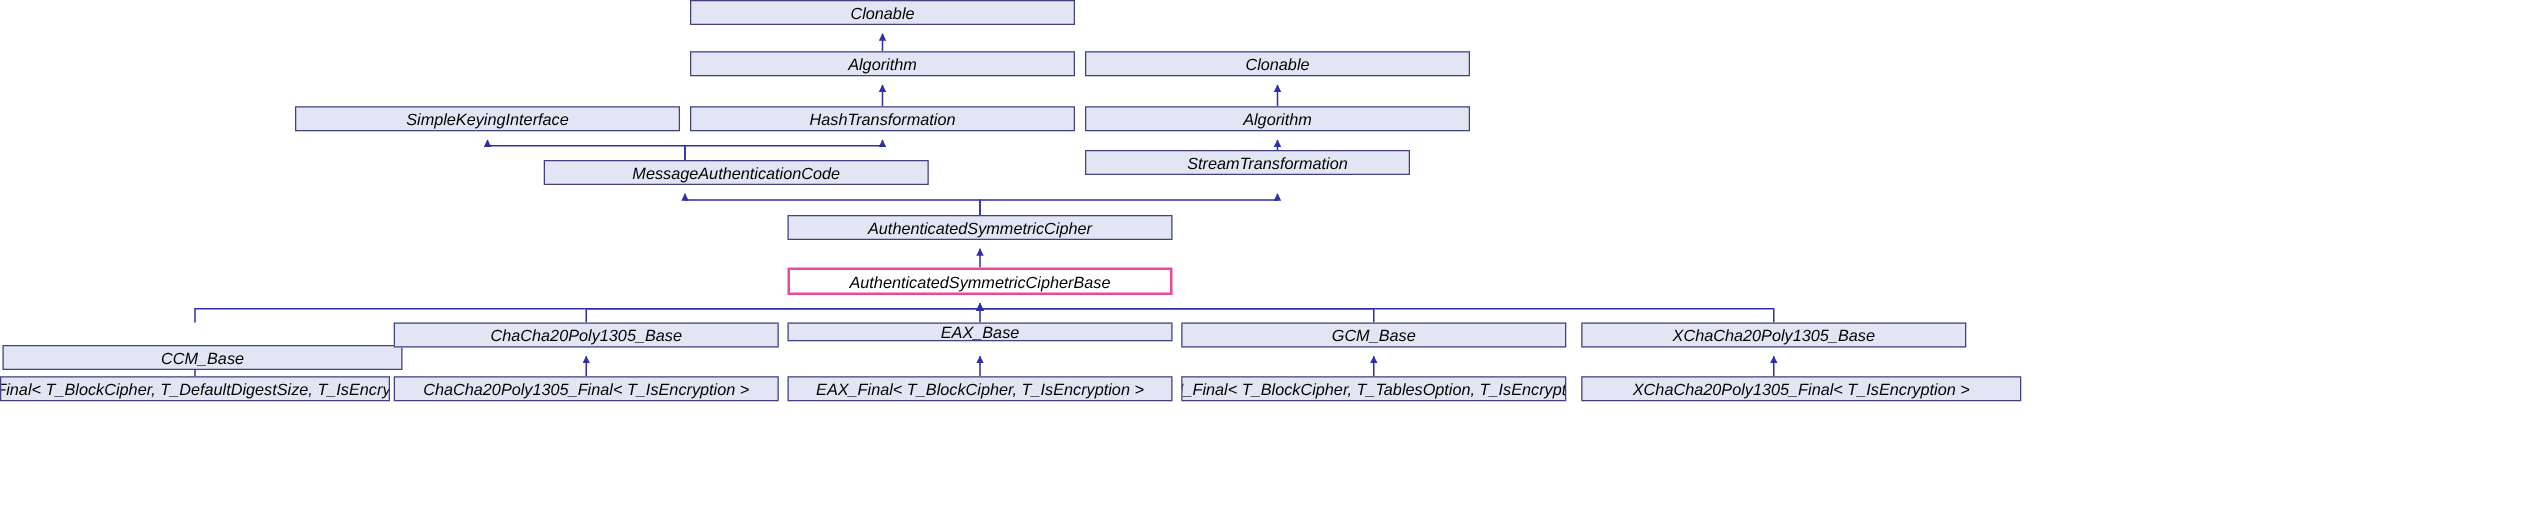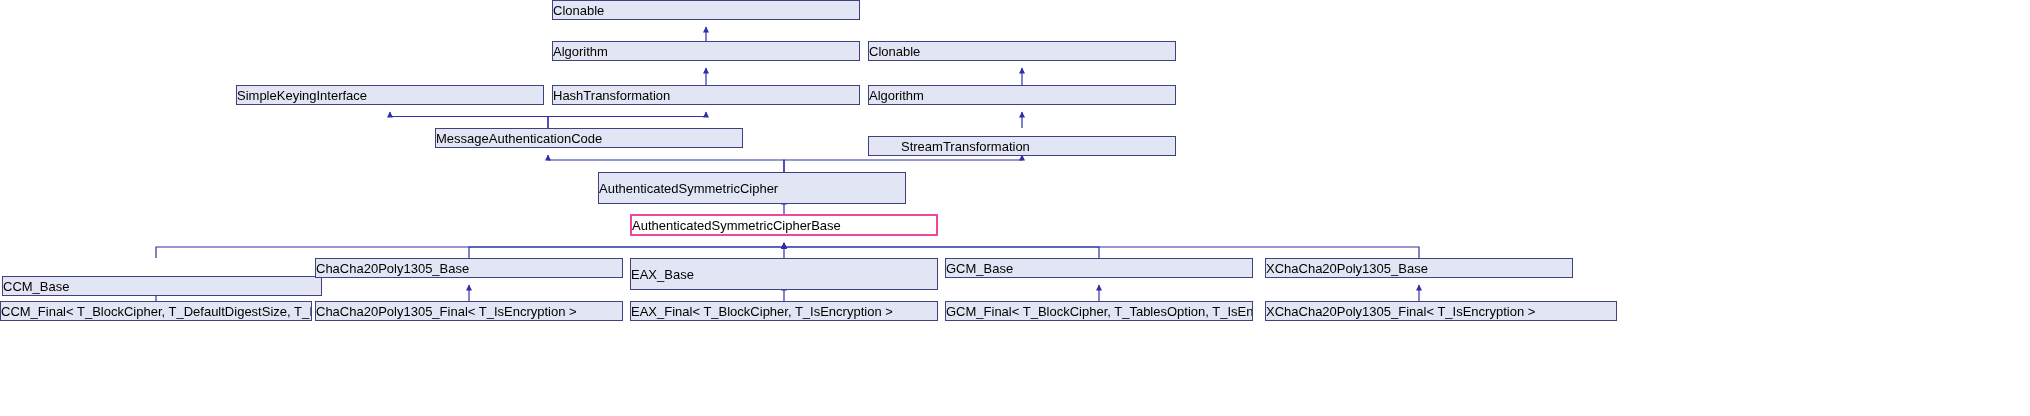"Clonable" .node { font-style: none -> italic; justify-content: flex-start -> center }
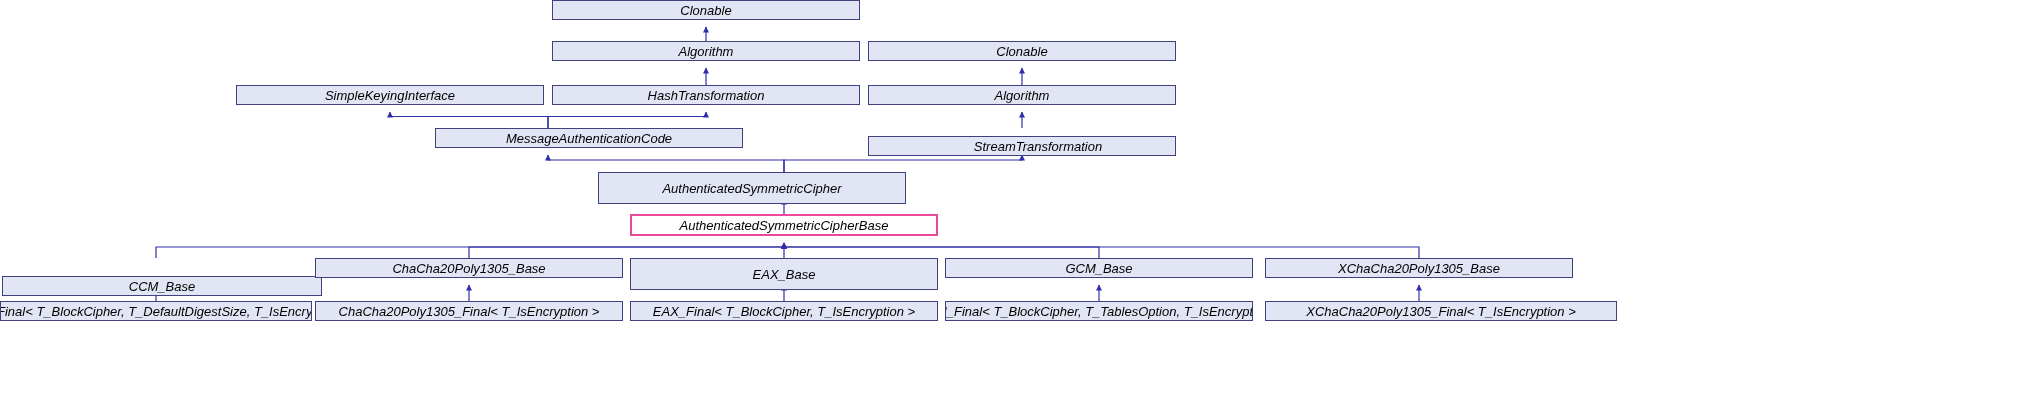"StreamTransformation" div.node { top: 136px -> 120px; width: 308px -> 260px }
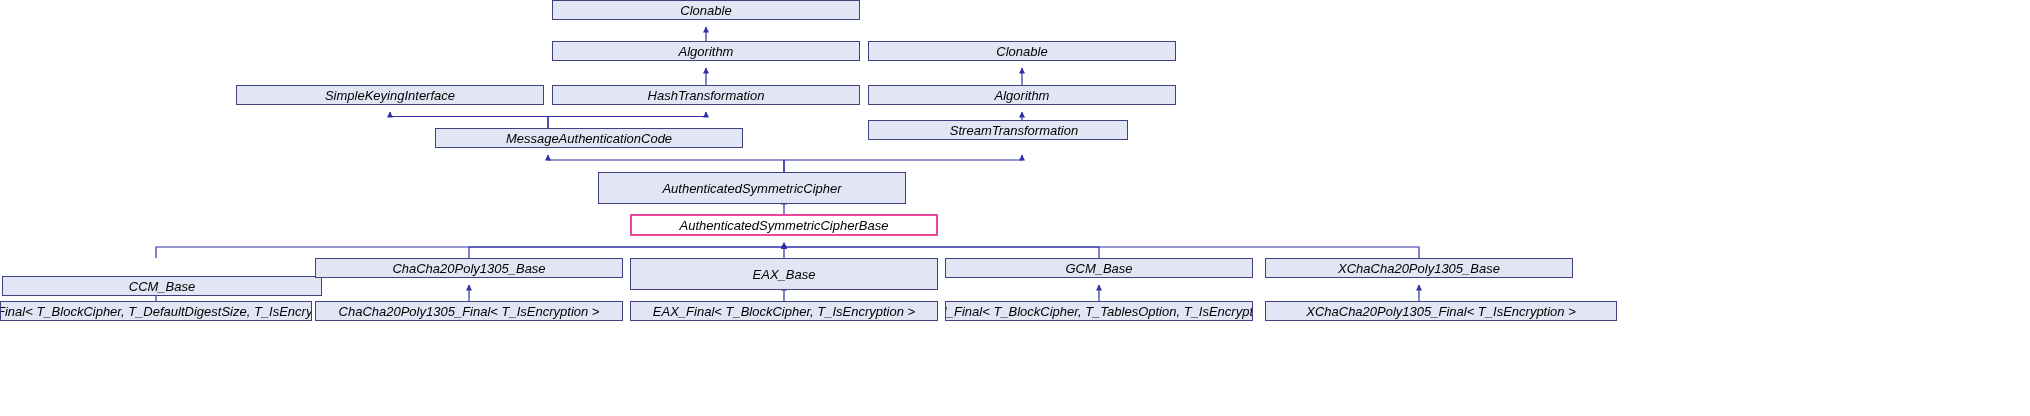"AuthenticatedSymmetricCipher" div.node { height: 32px -> 20px; left: 598px -> 630px }
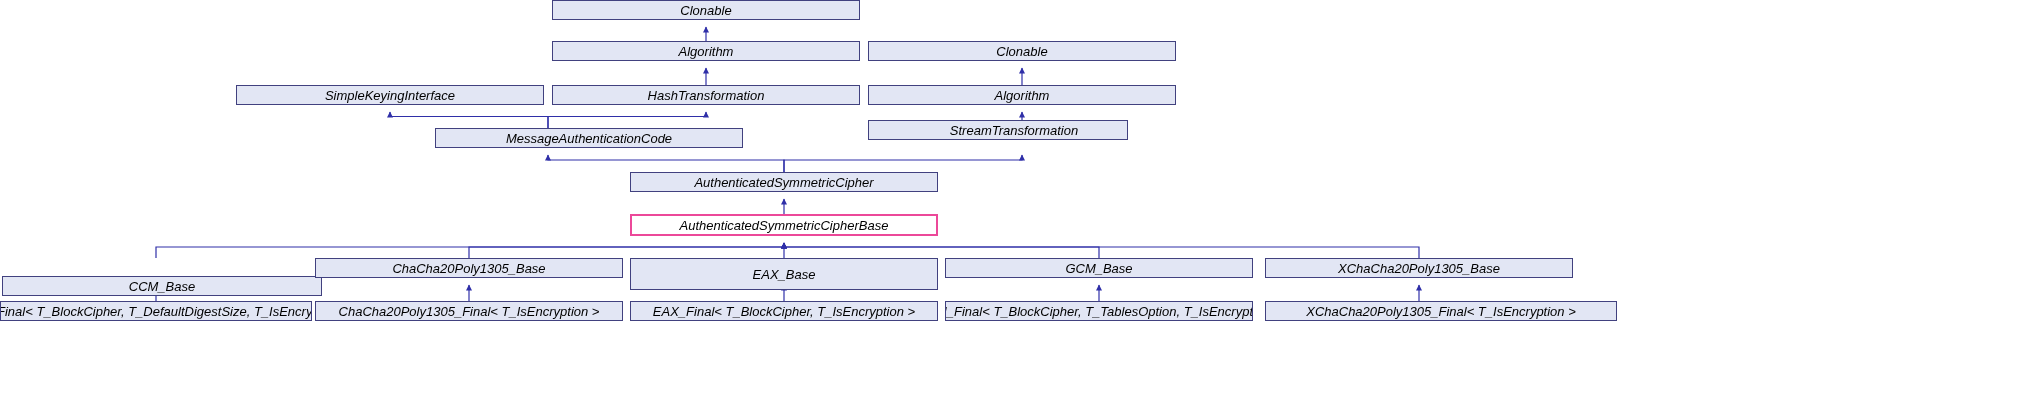"EAX_Base" div.node { height: 32px -> 15px }
